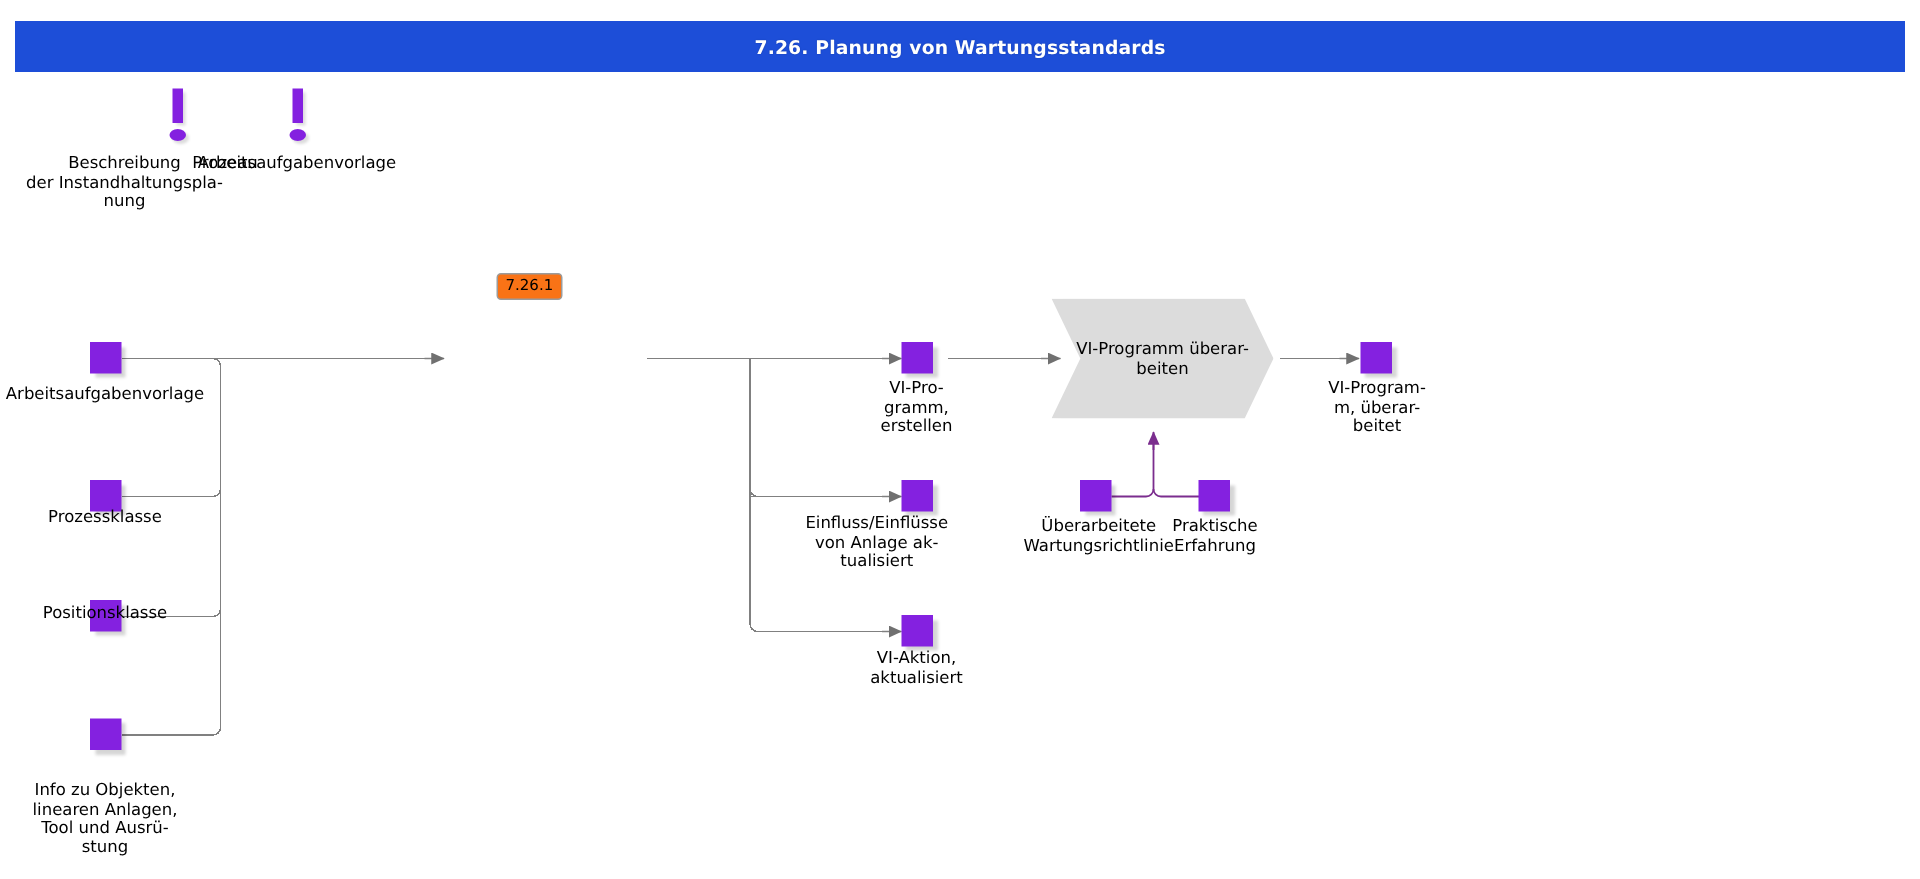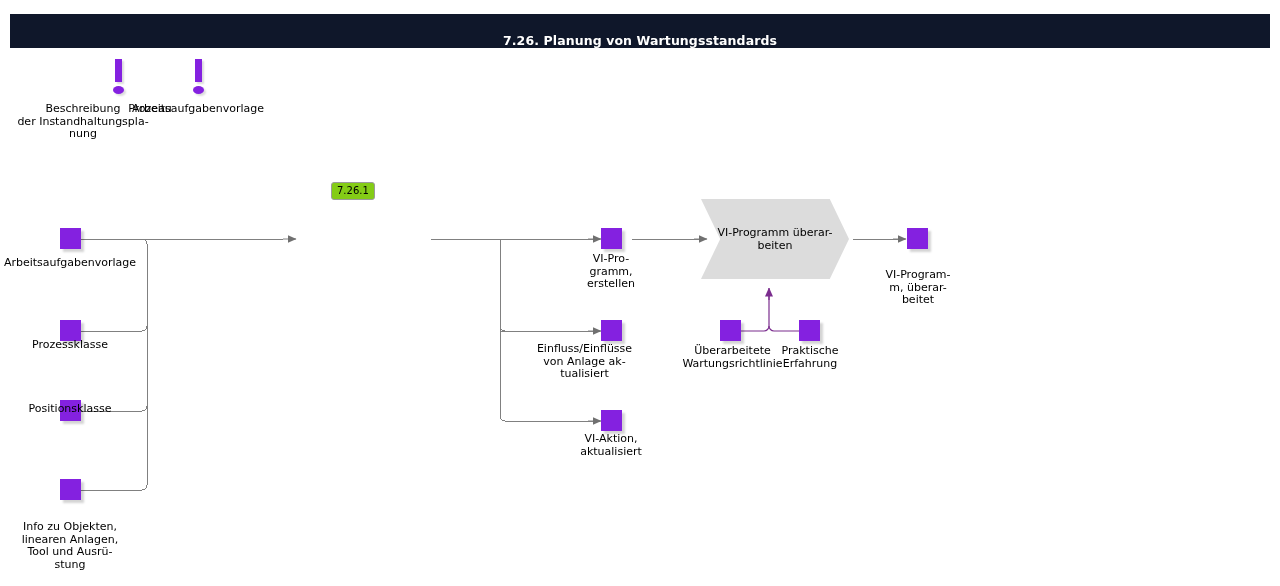"7.26. Planung von Wartungsstandards" .title-bar { align-items: flex-end -> center; background: #0f172a -> #1d4ed8 }
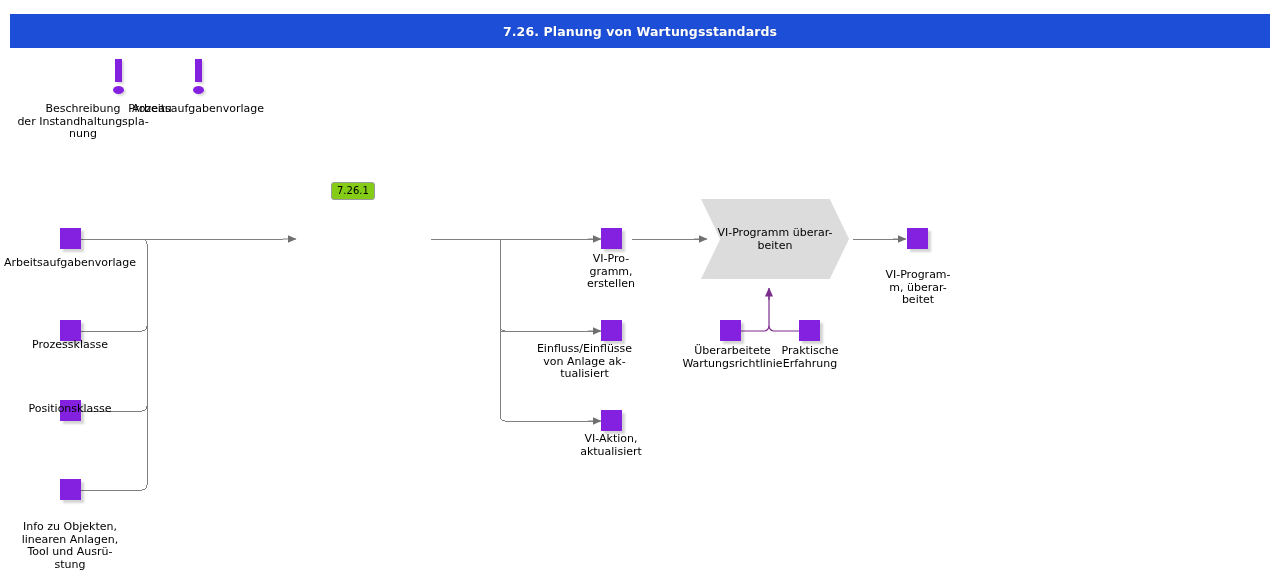"7.26.1" .badge { background: #84cc16 -> #f97316 }
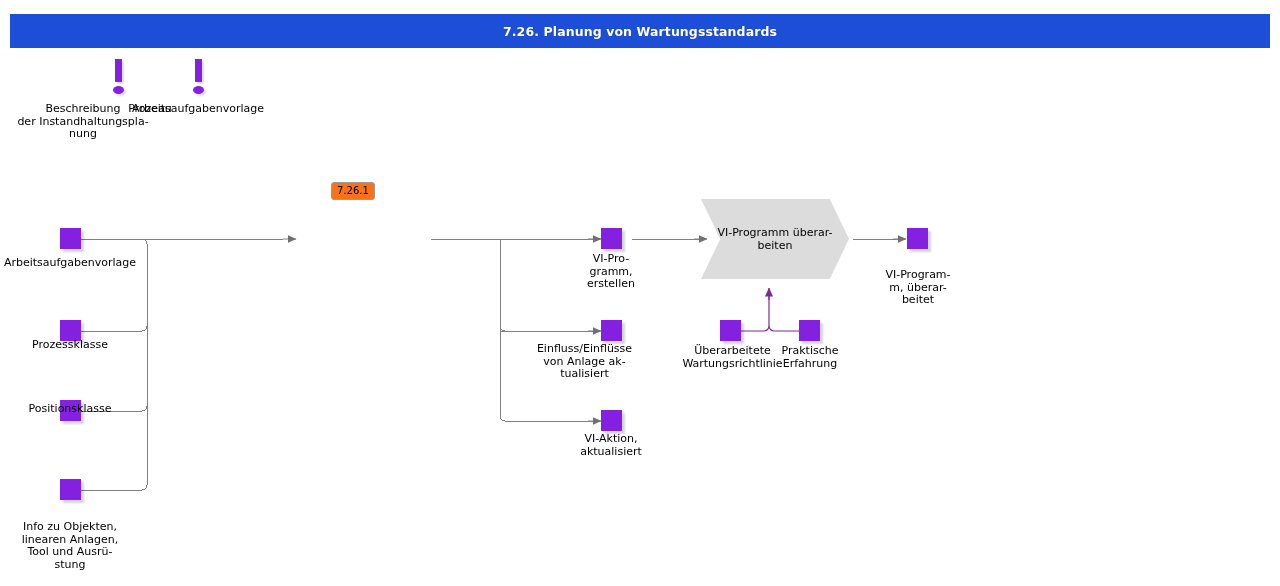"VI-Program-" div.node-label { top: 269px -> 253px }
